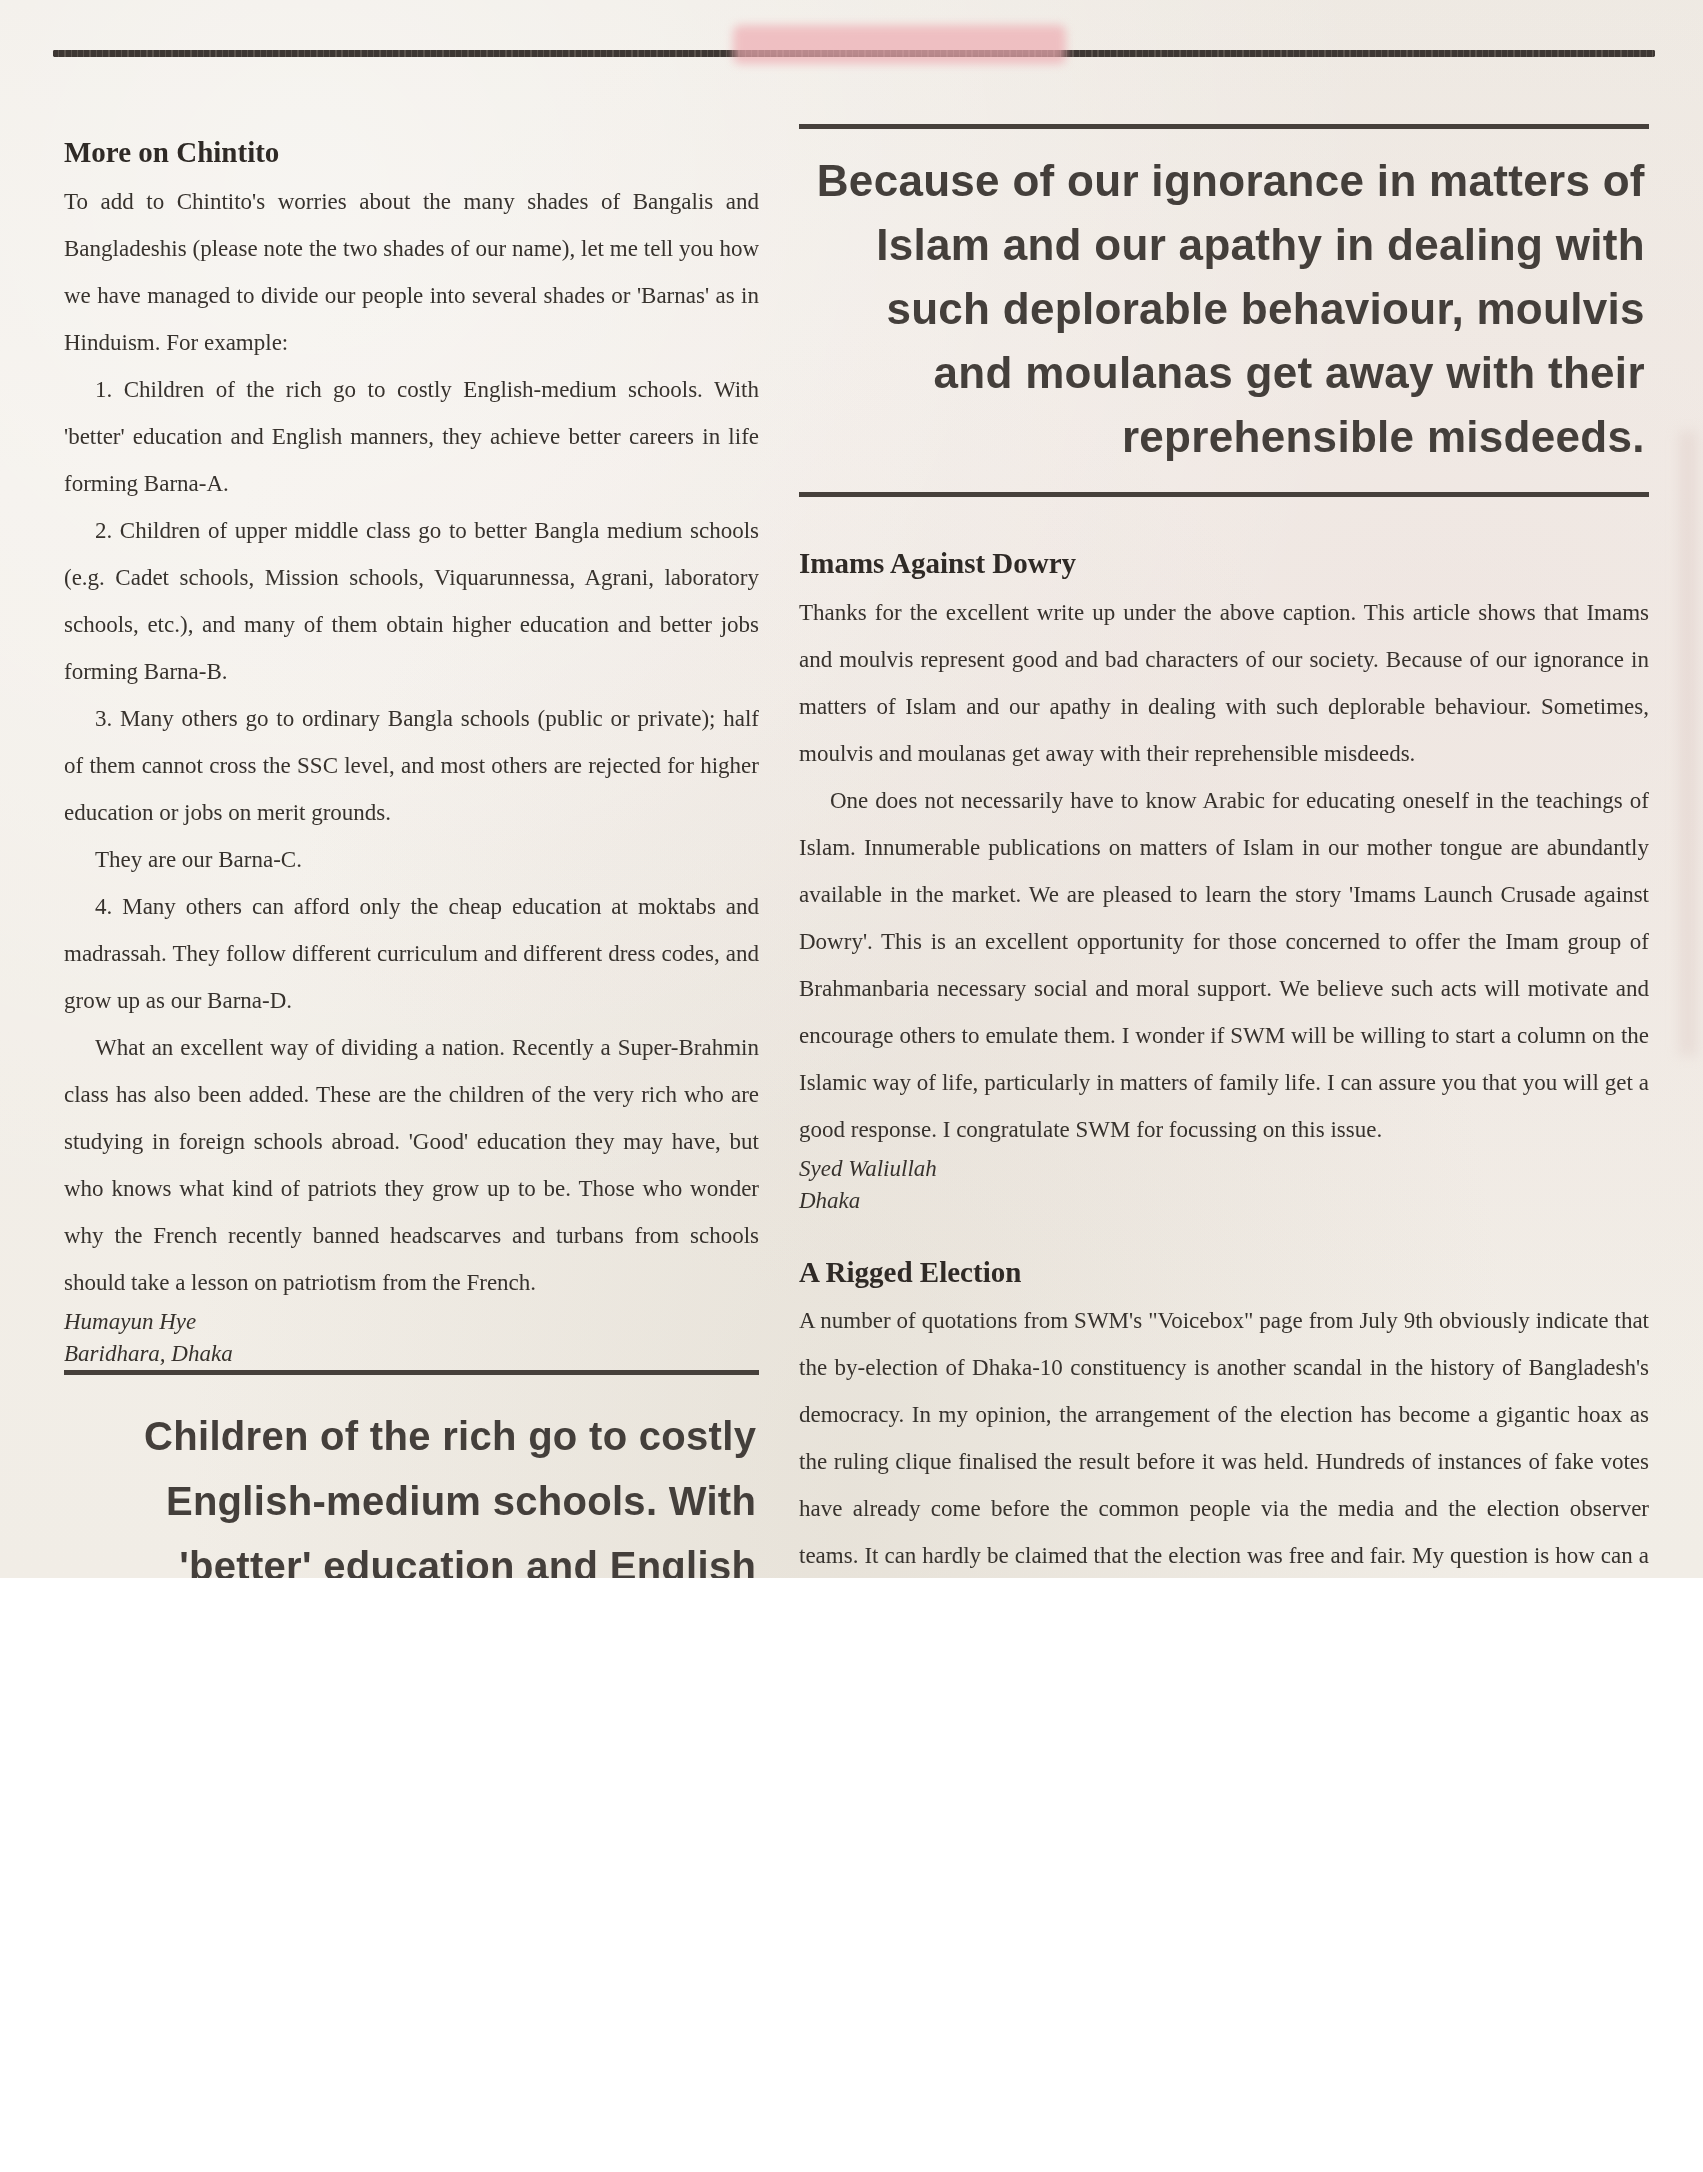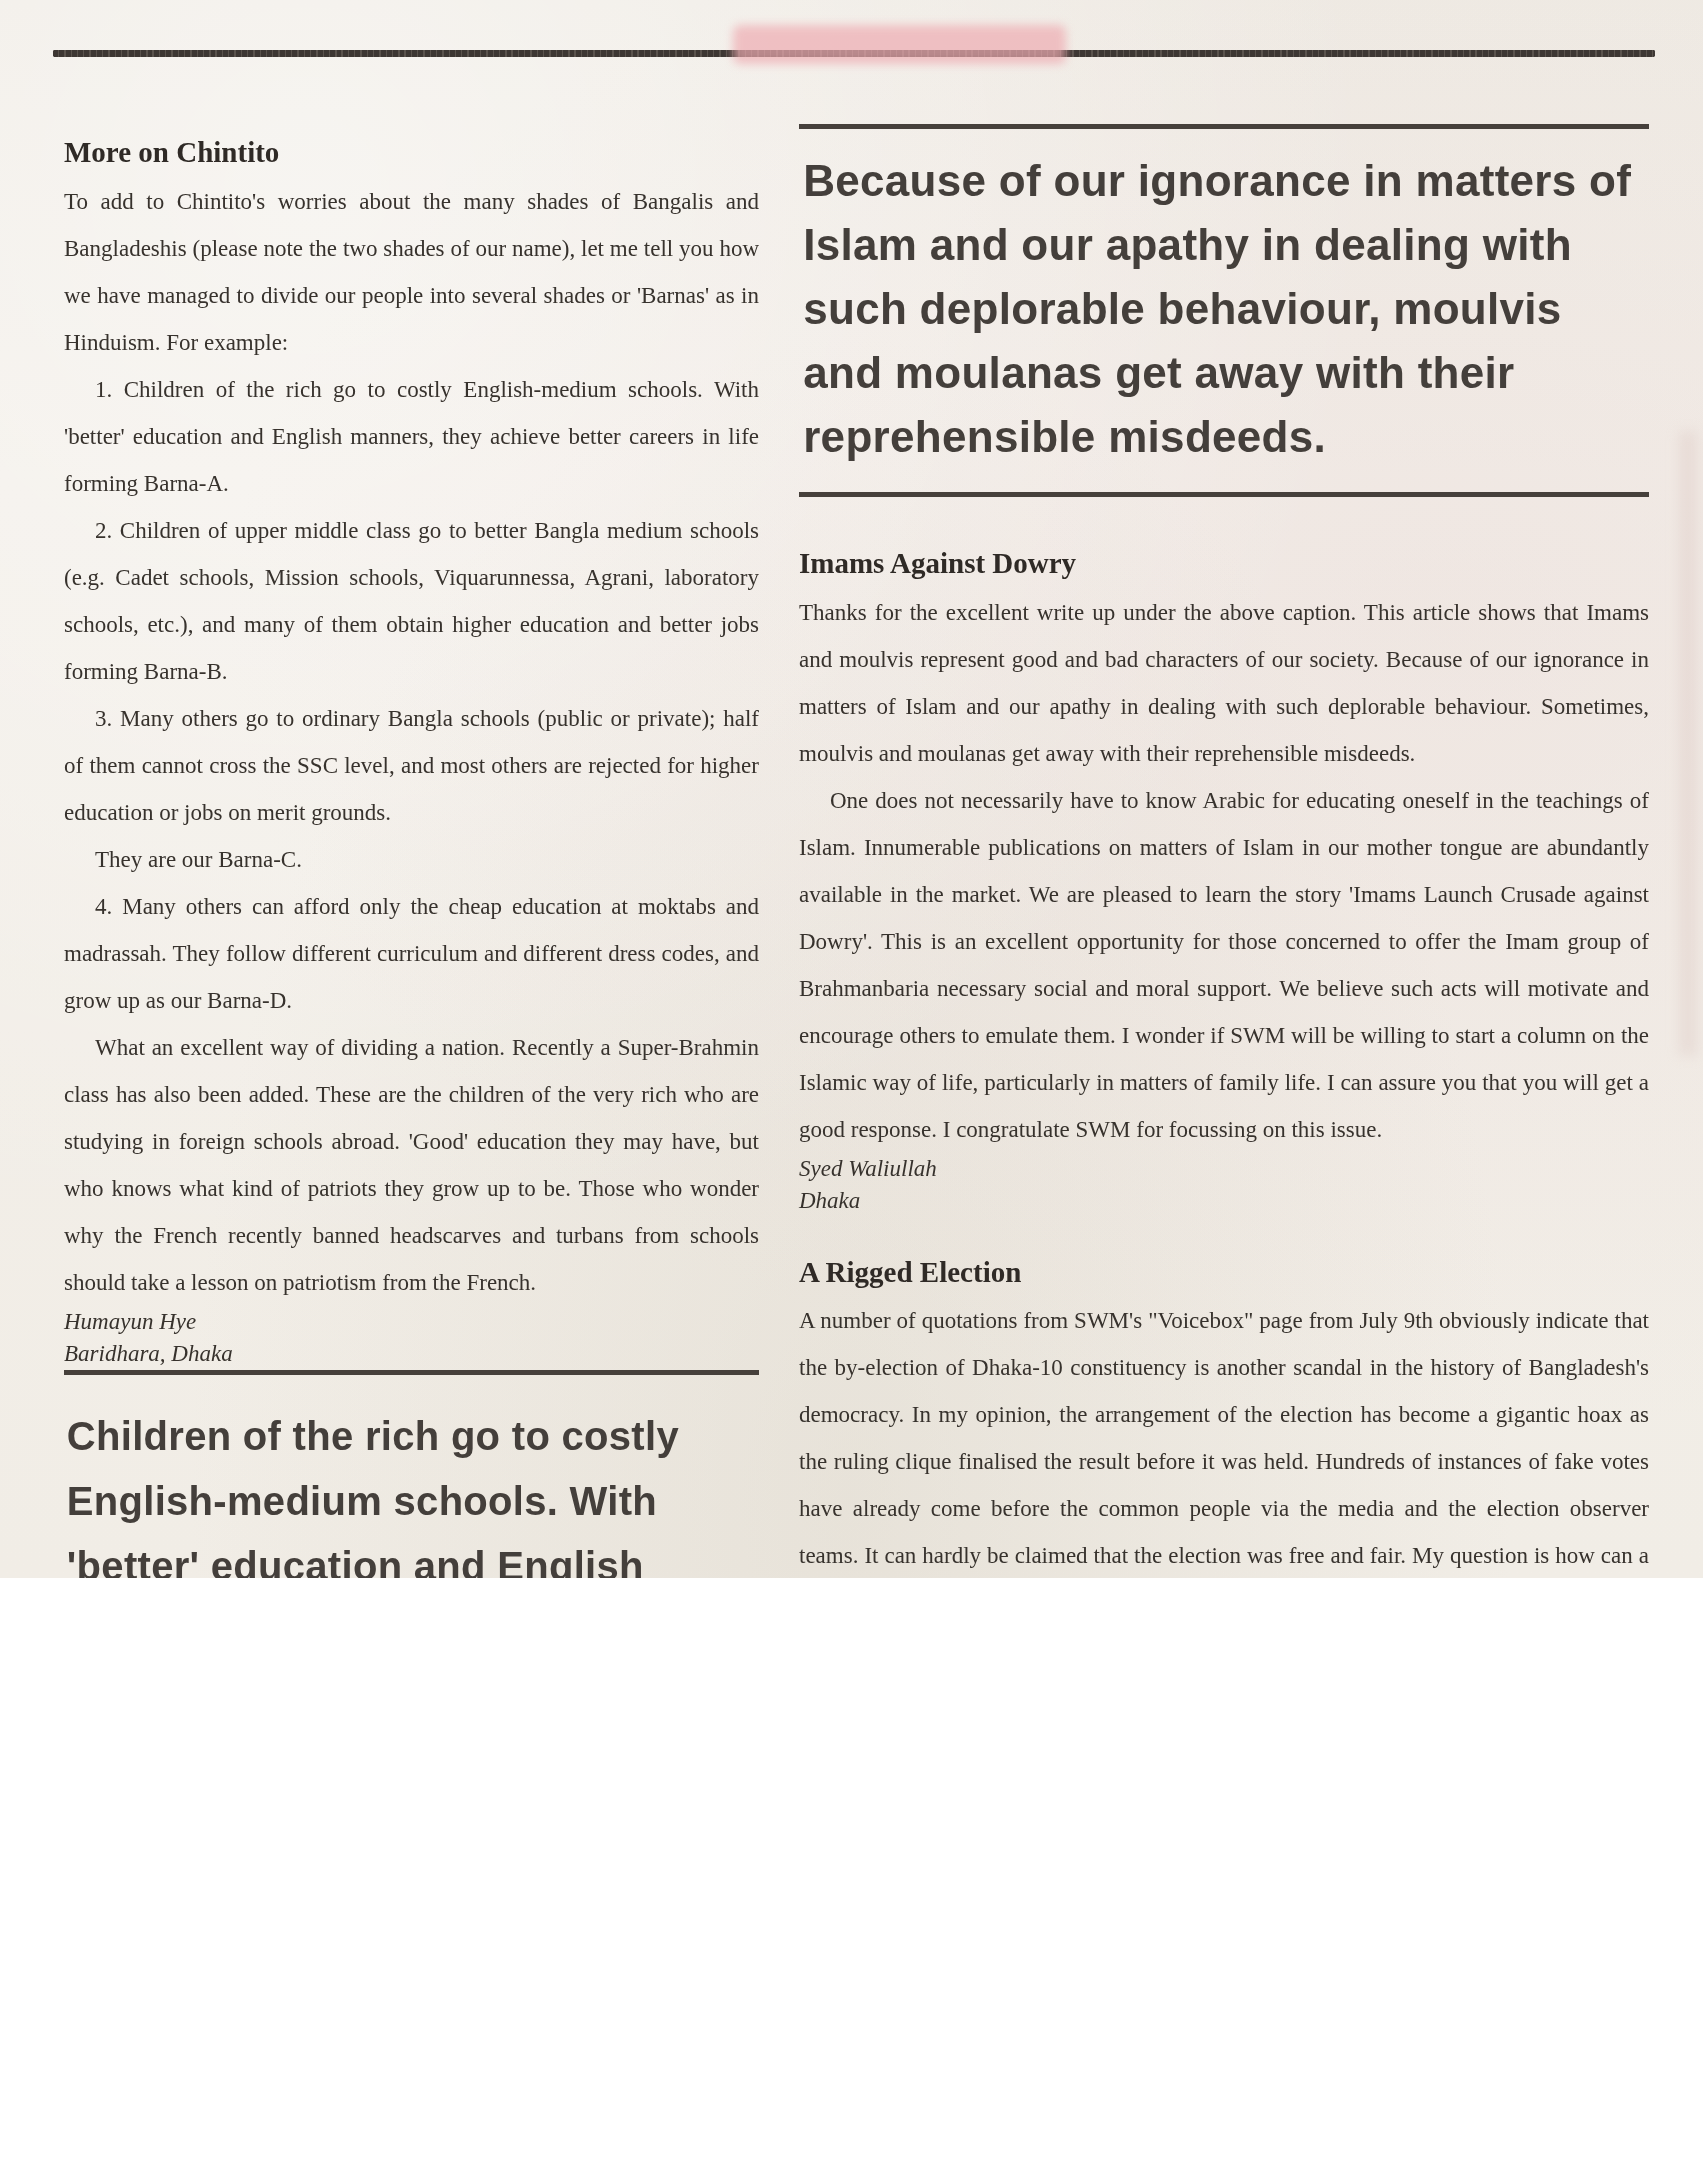"Because of our ignorance in" .quote-block { text-align: left -> right }
